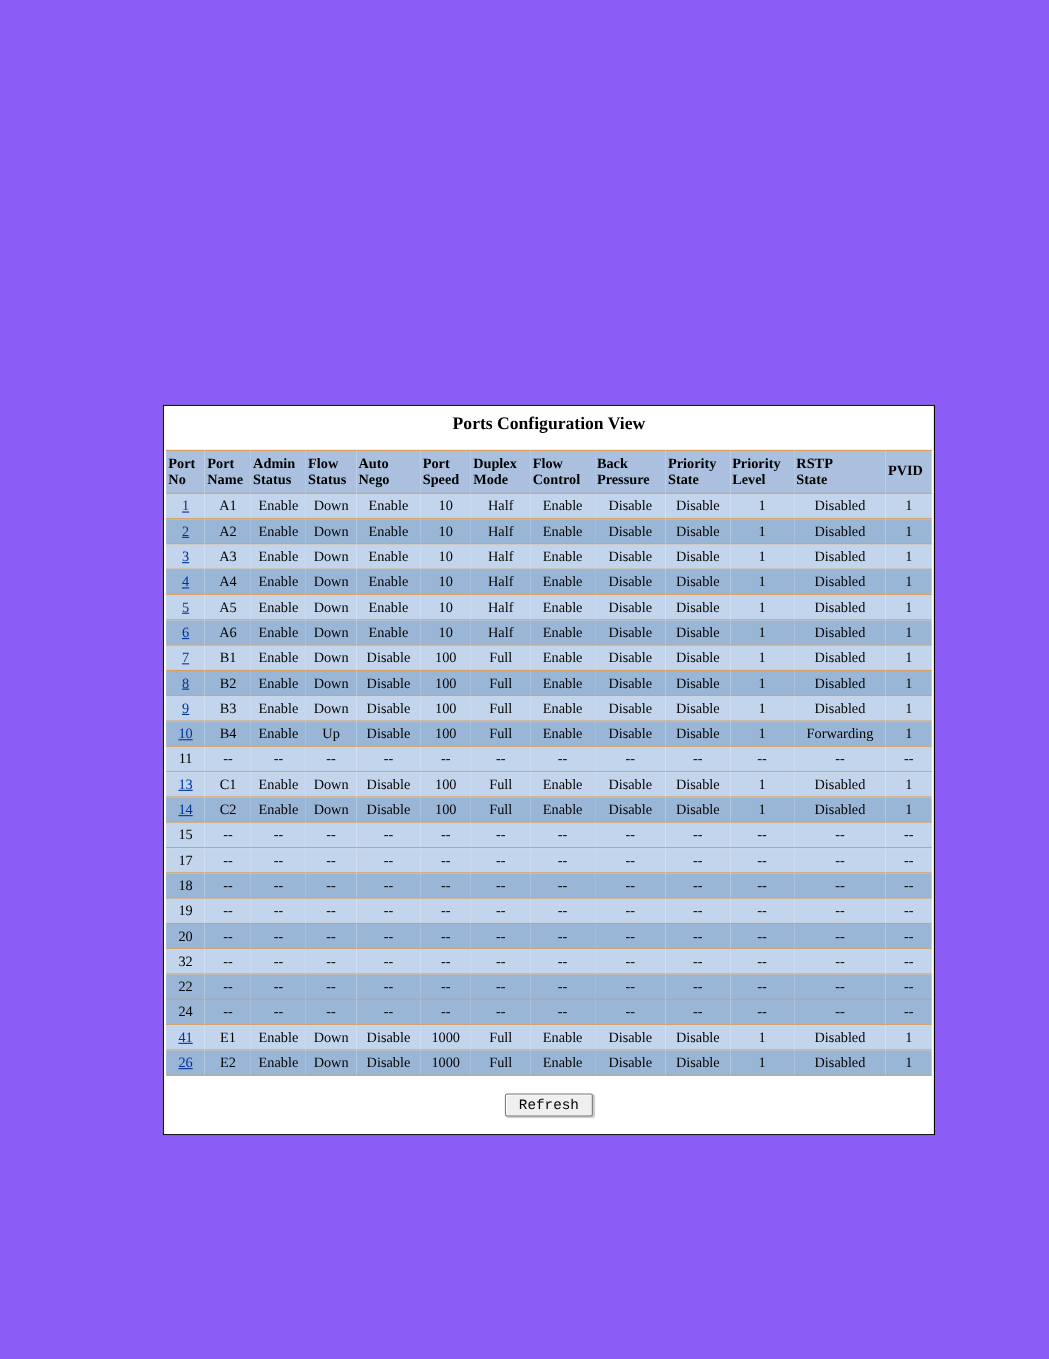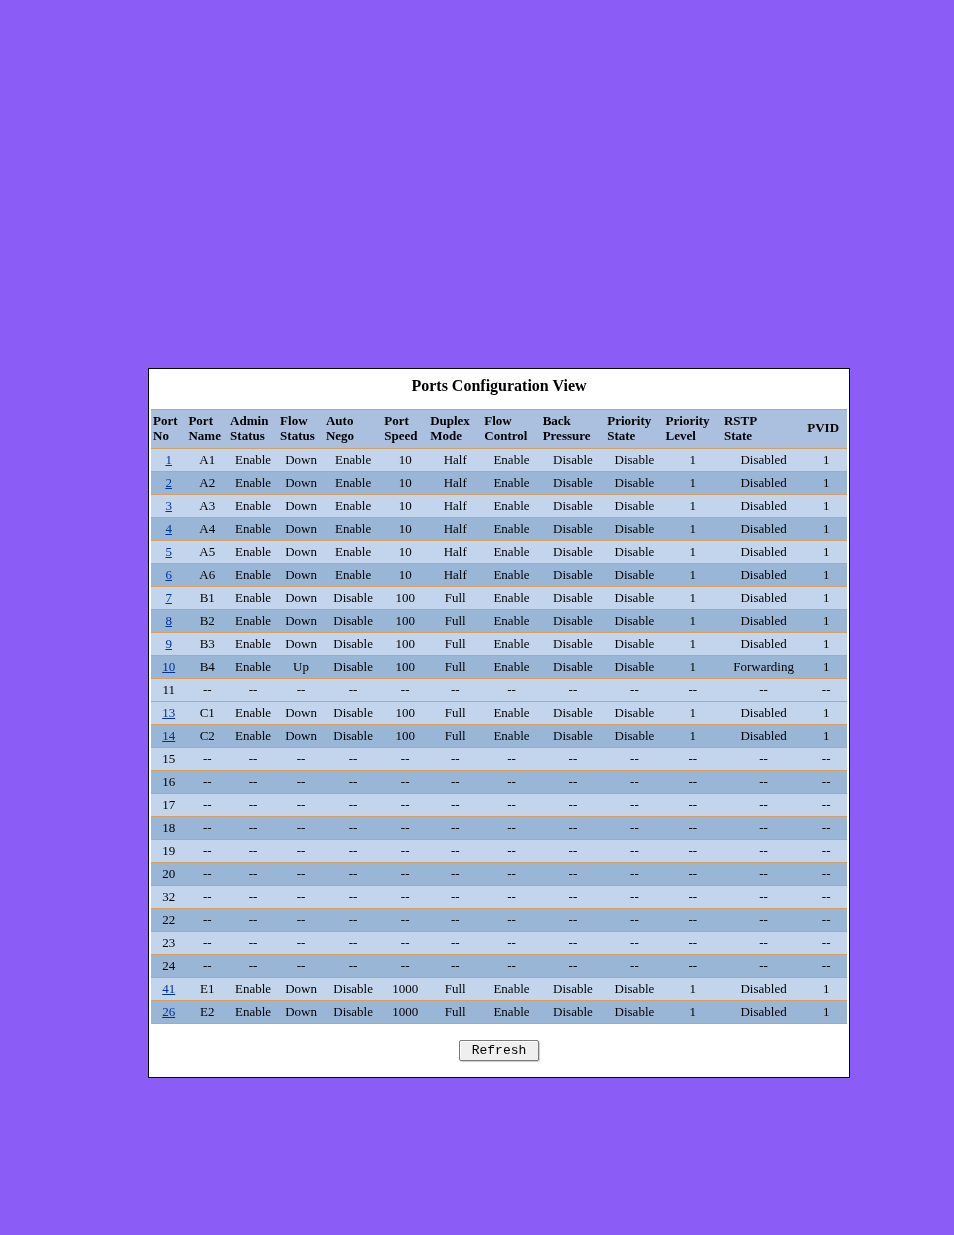"16" tr.even { html: <tr> <td>16</td> <td>--</td> <td>--</td> <td>--</td> <td>--</td> <td>--</td> <td>--</td> <td>--</td> <td>--</td> <td>--</td> <td>--</td> <td>--</td> <td>--</td> </tr> -> none }
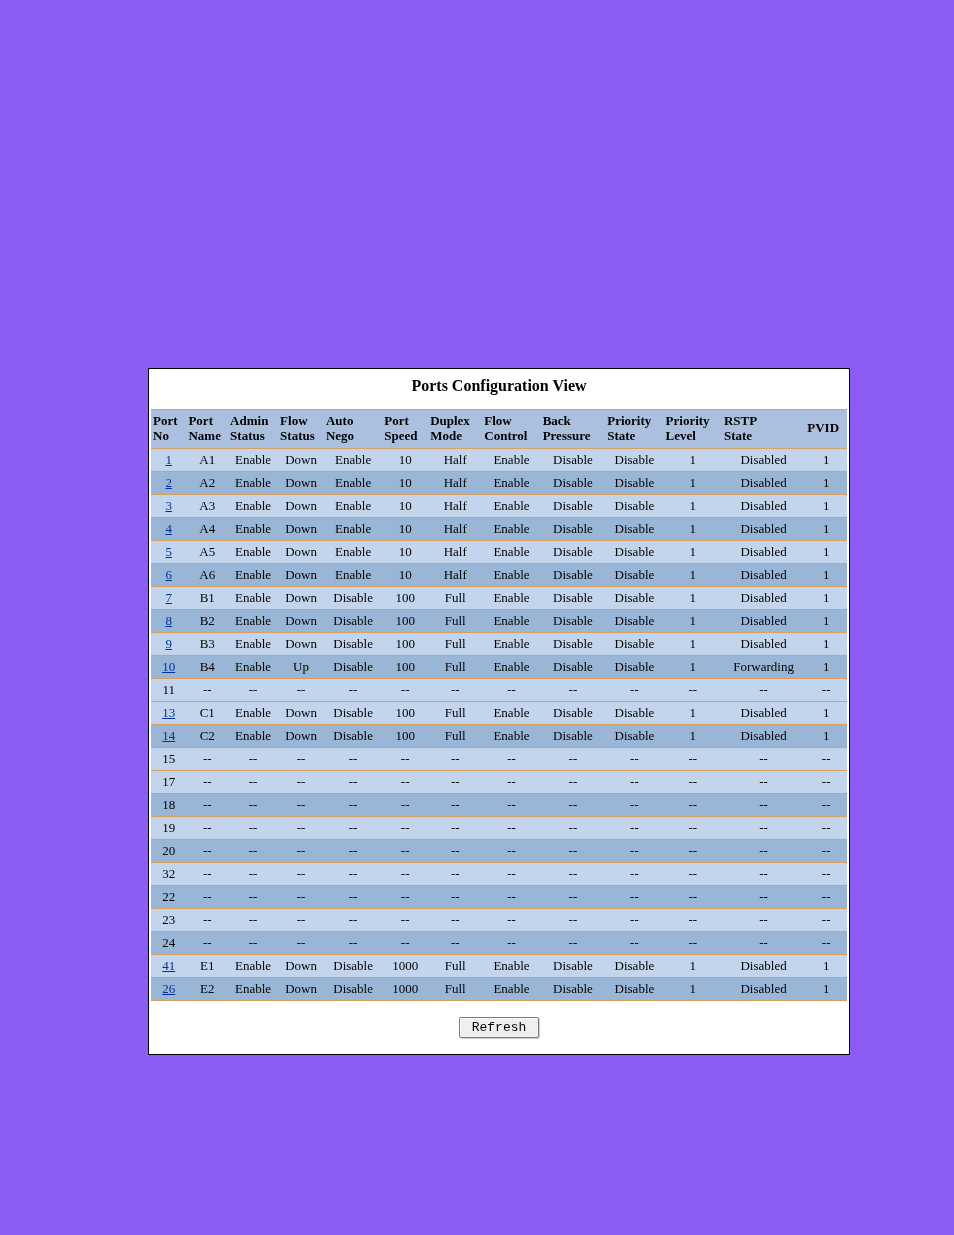"23" tr.odd { html: <tr> <td>23</td> <td>--</td> <td>--</td> <td>--</td> <td>--</td> <td>--</td> <td>--</td> <td>--</td> <td>--</td> <td>--</td> <td>--</td> <td>--</td> <td>--</td> </tr> -> none }
